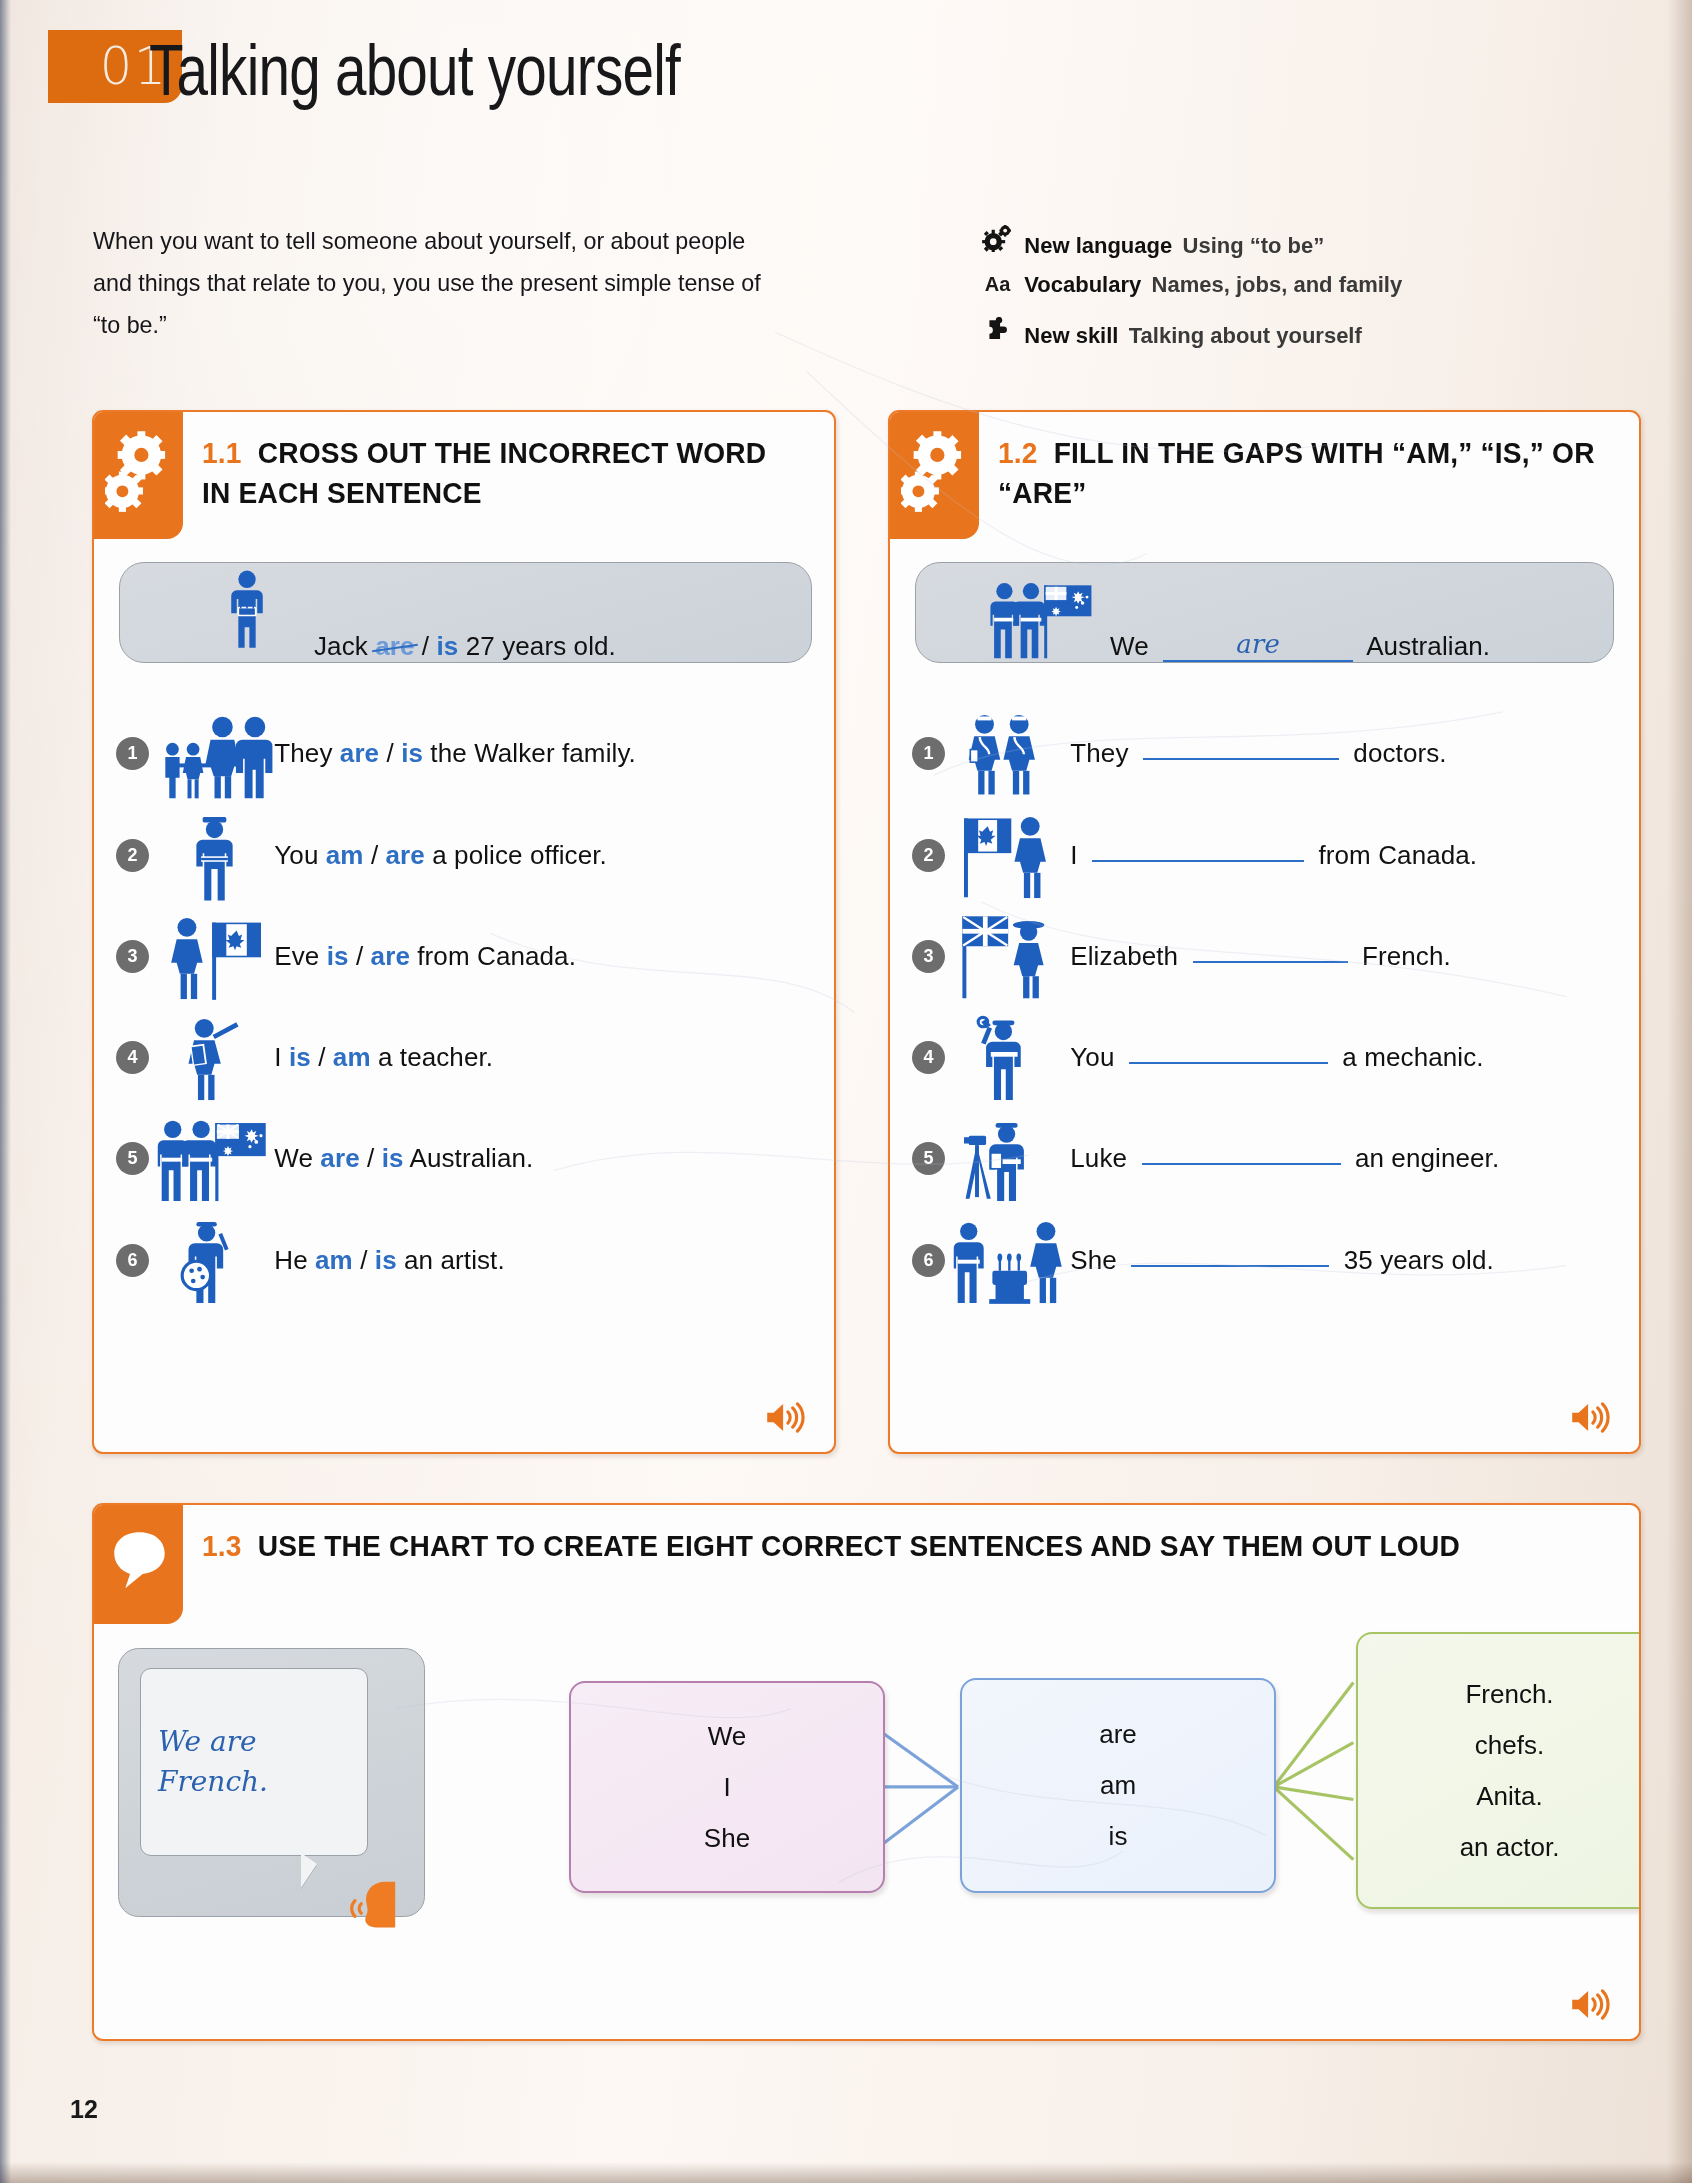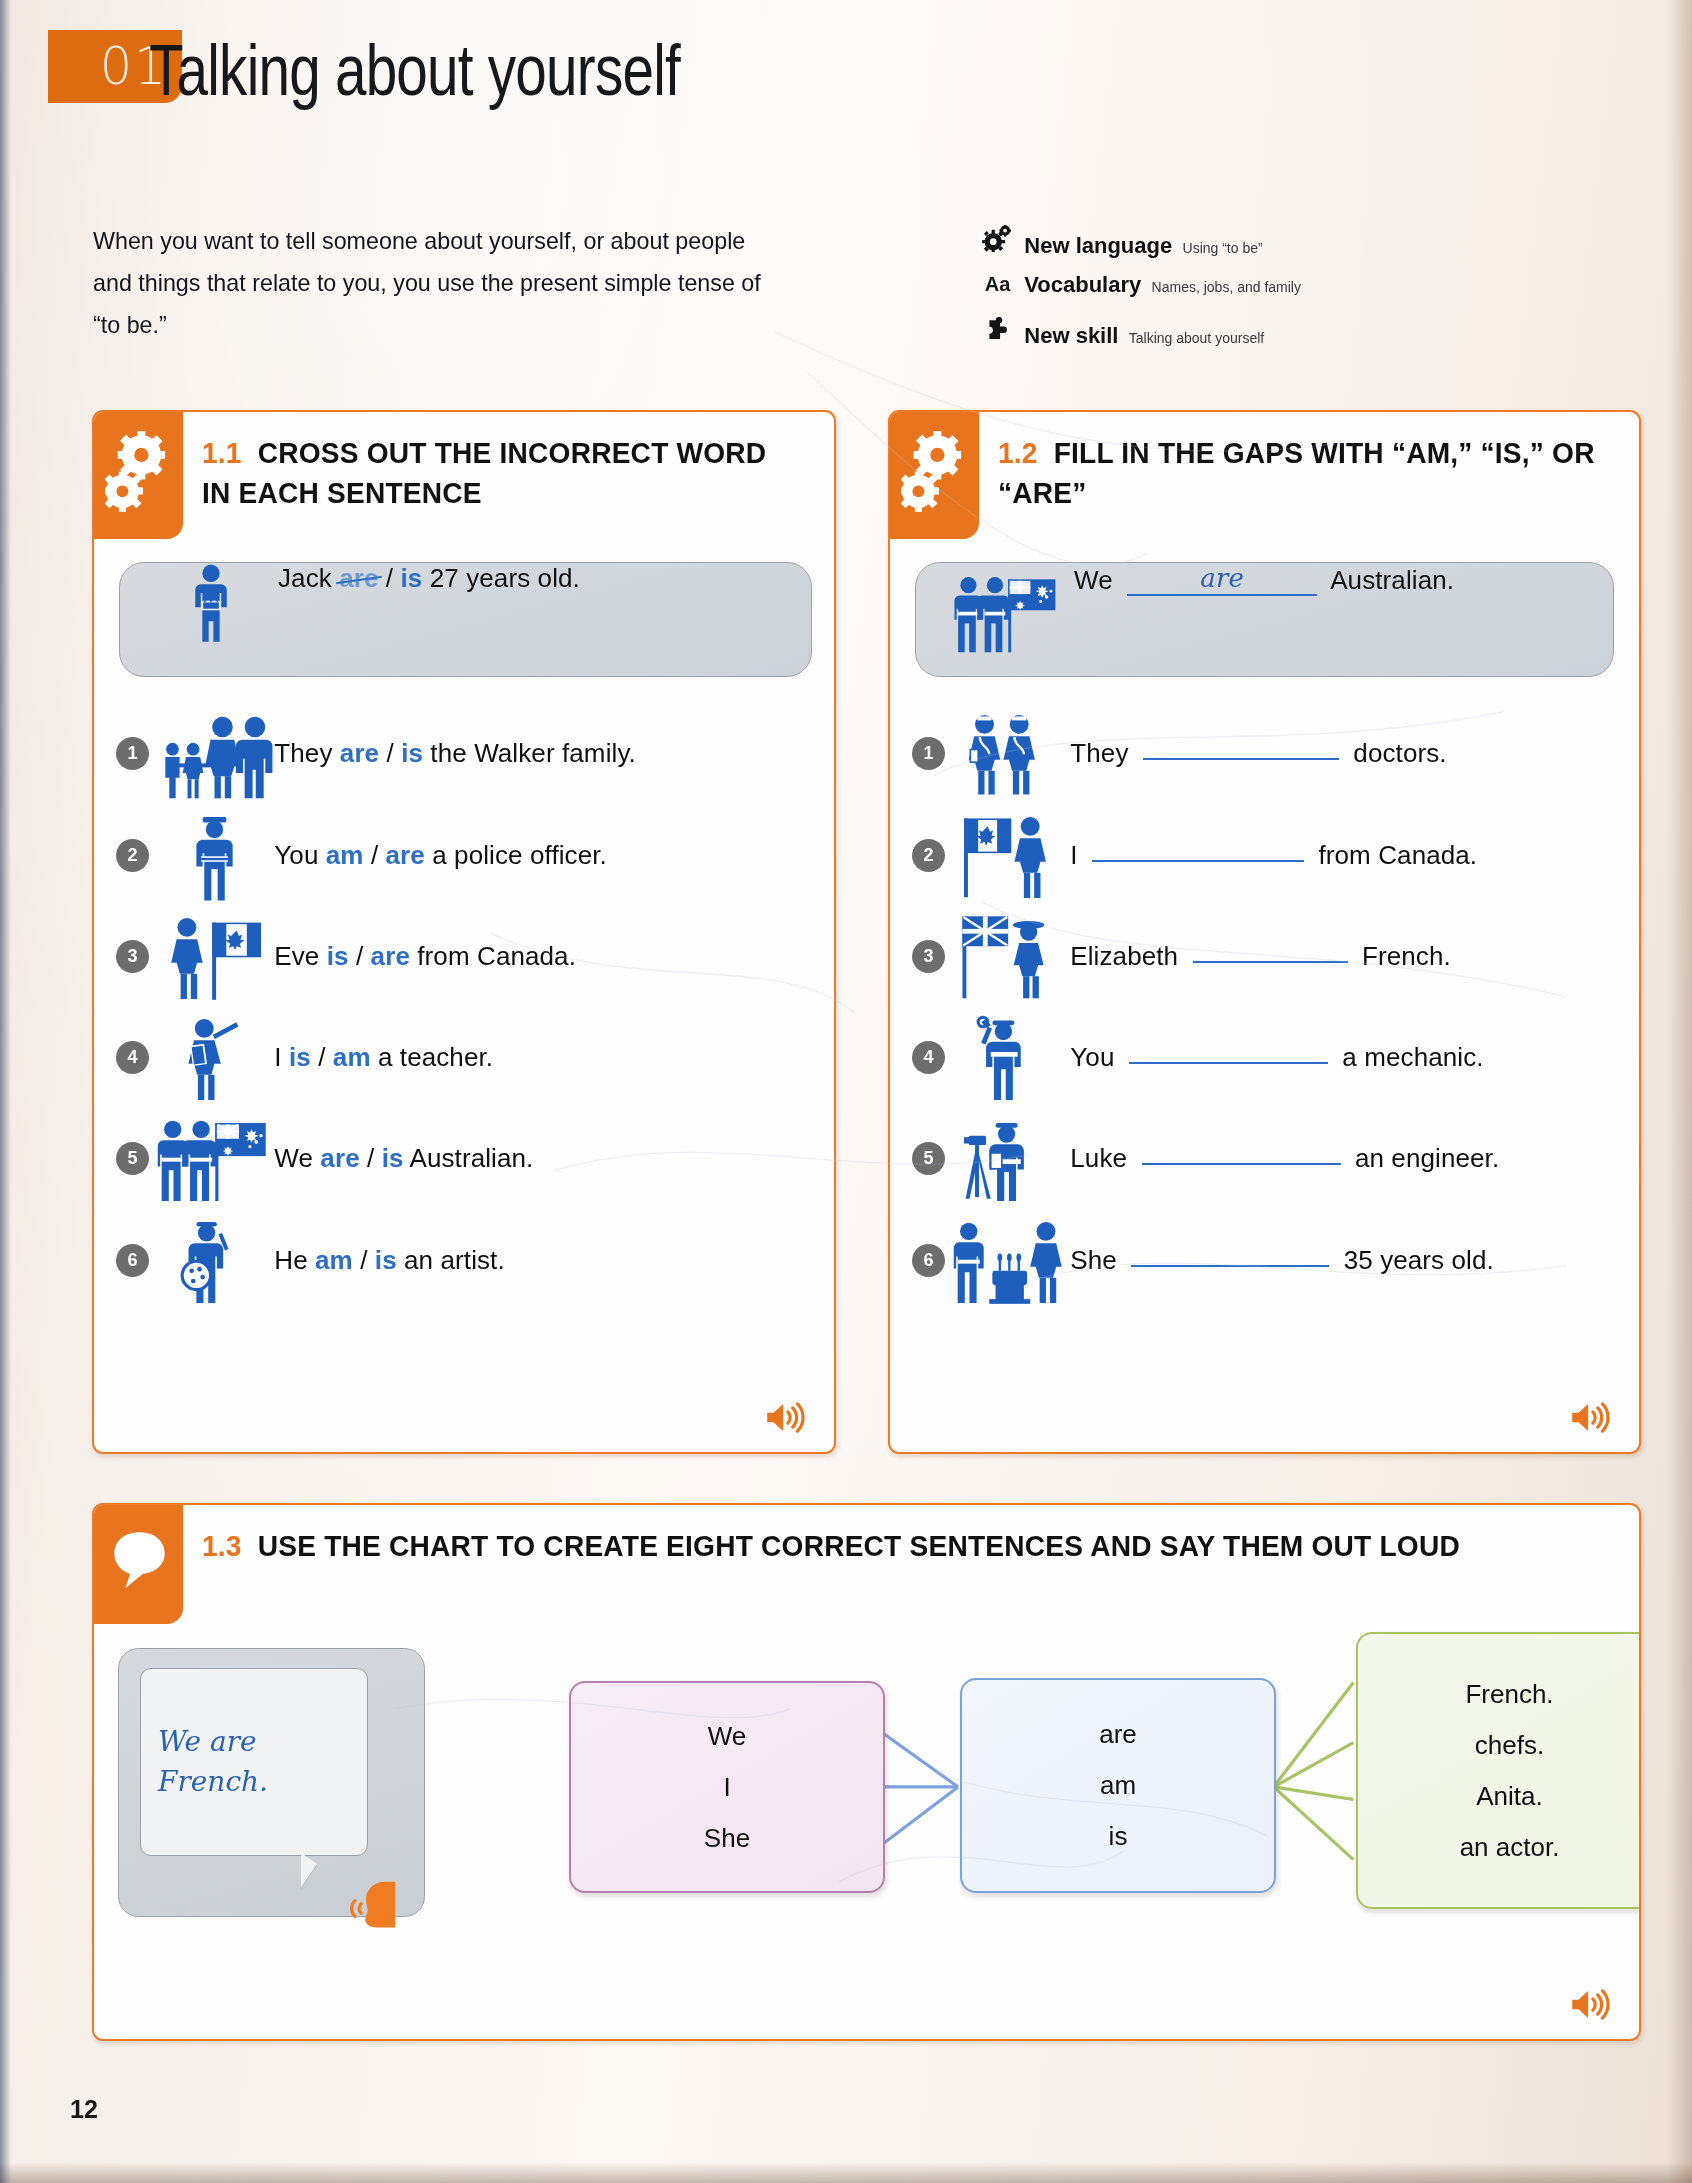"Using “to be”" .legend-desc { font-size: 14px -> 22px; font-weight: 400 -> 700 }
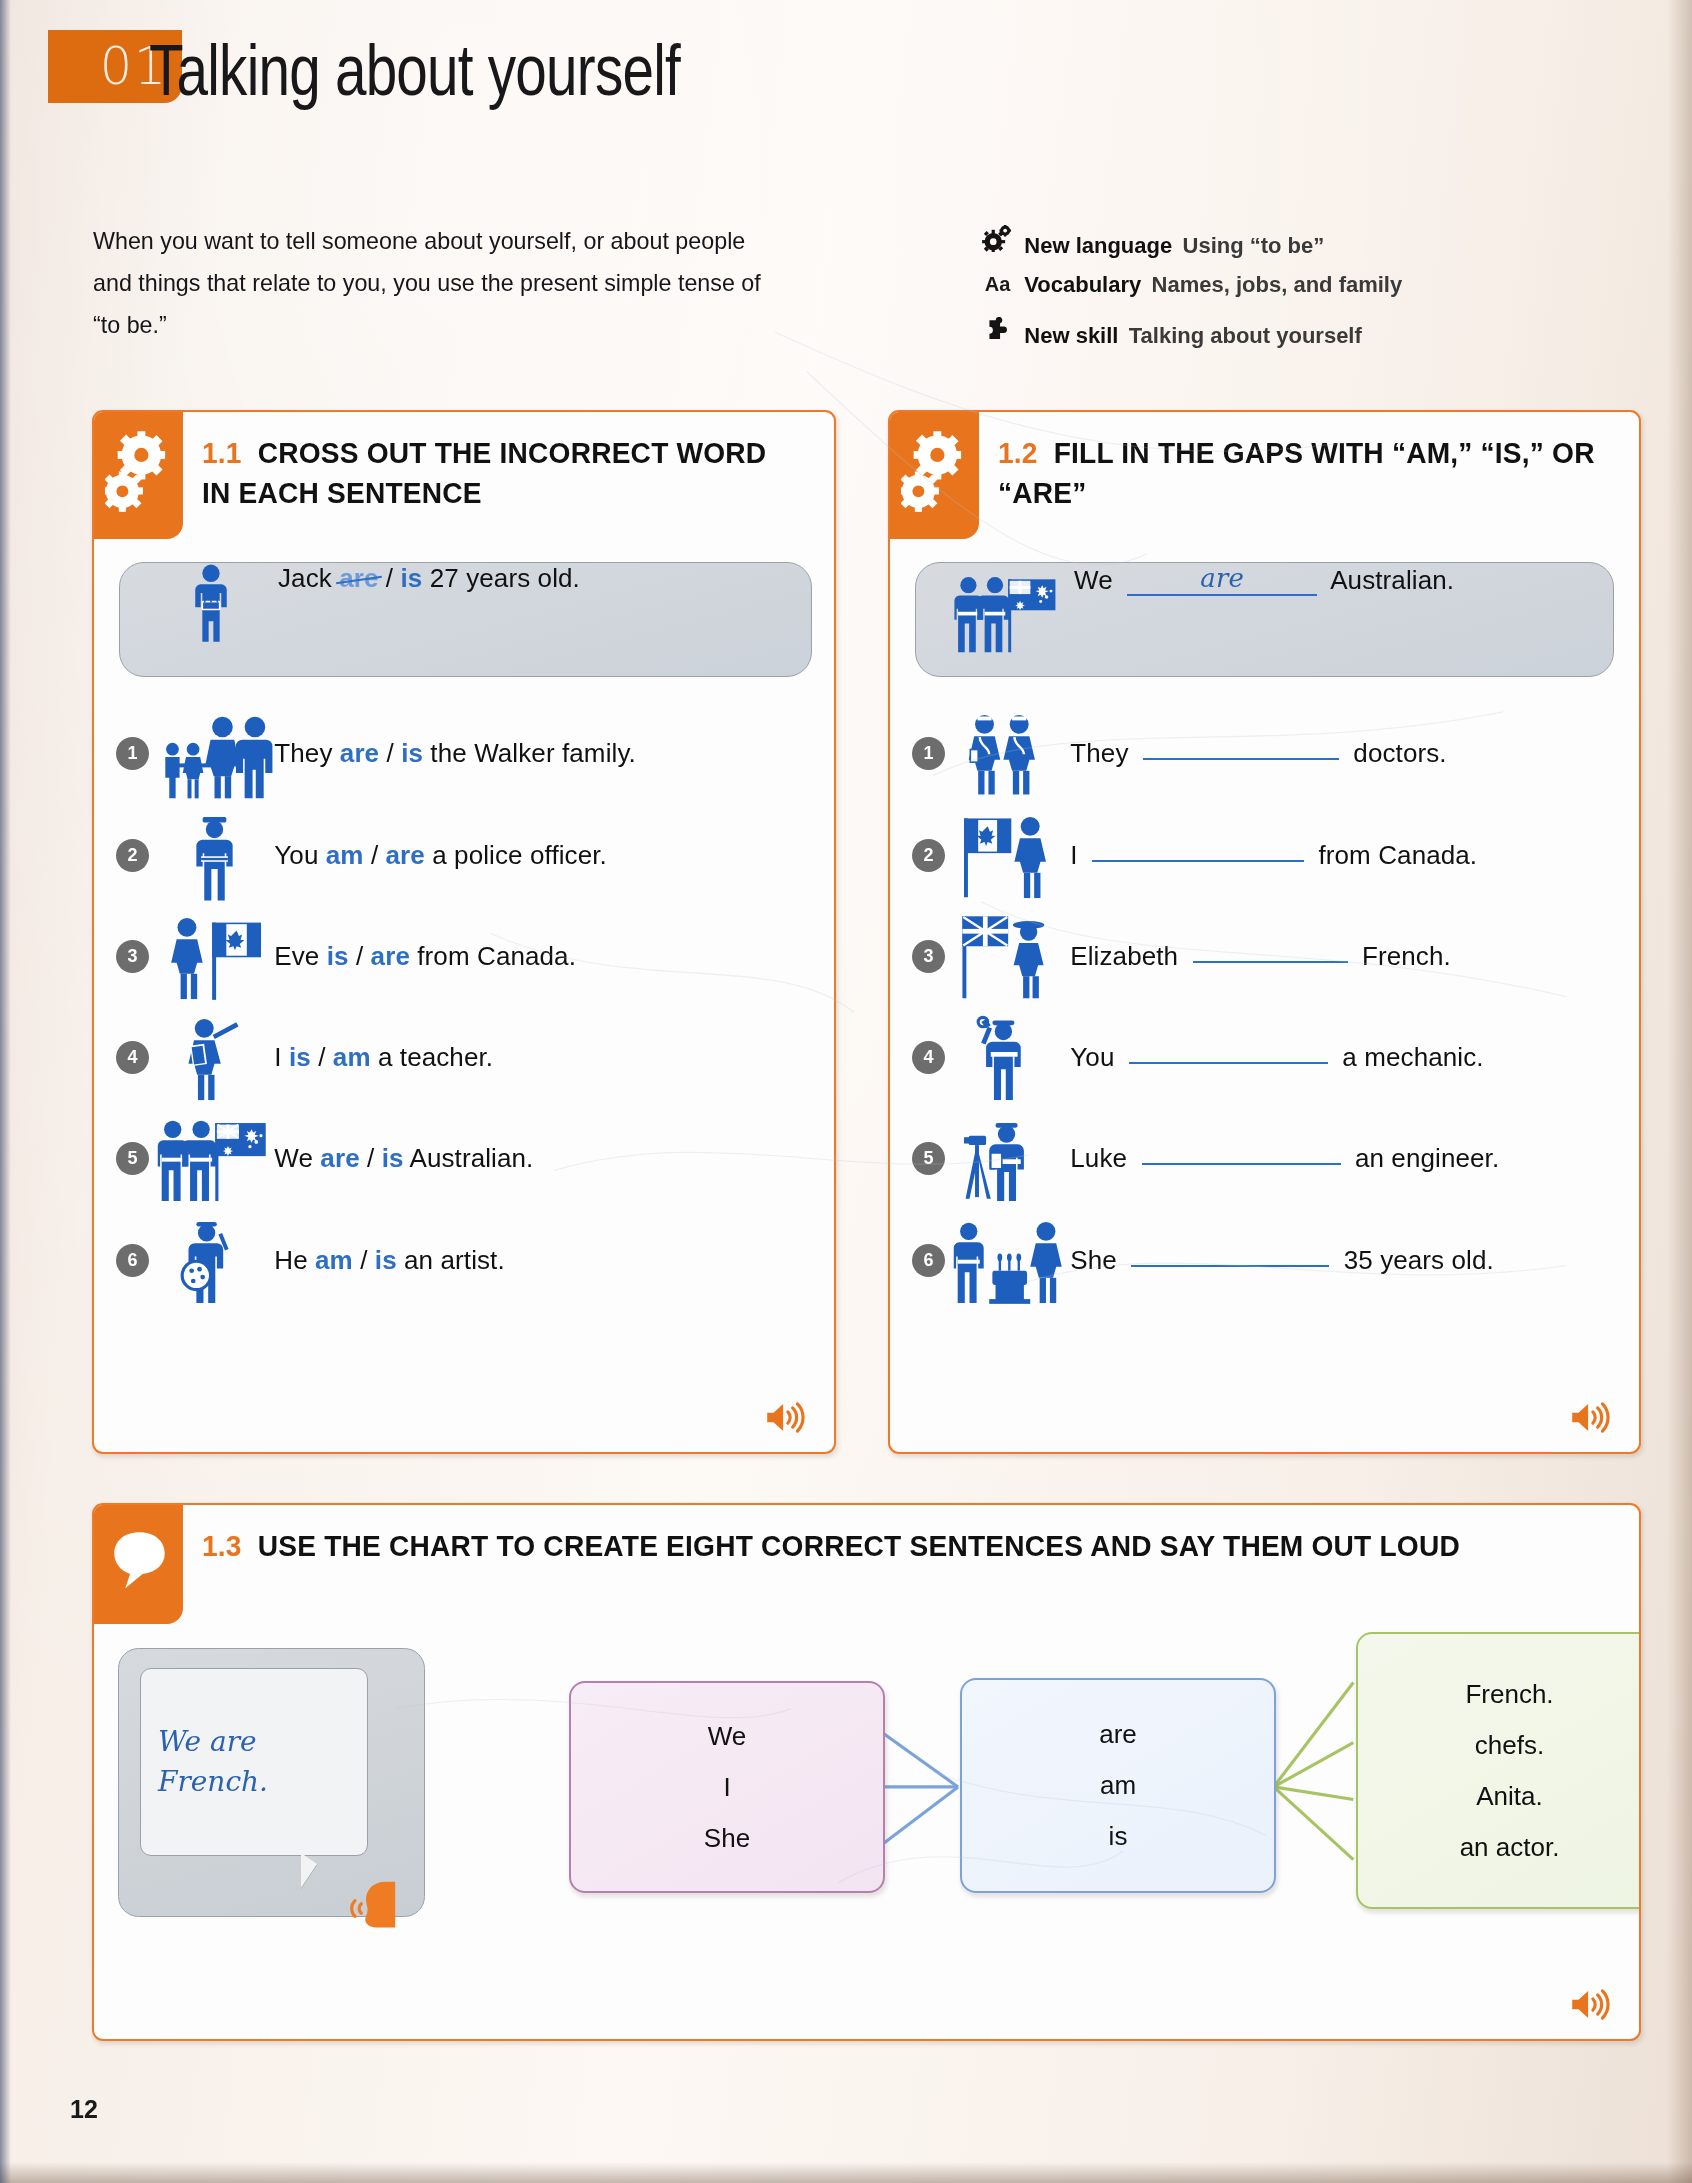"Jack are / is 27" .example-box { align-items: flex-start -> flex-end; height: 115px -> 101px; padding-left: none -> 36px }
